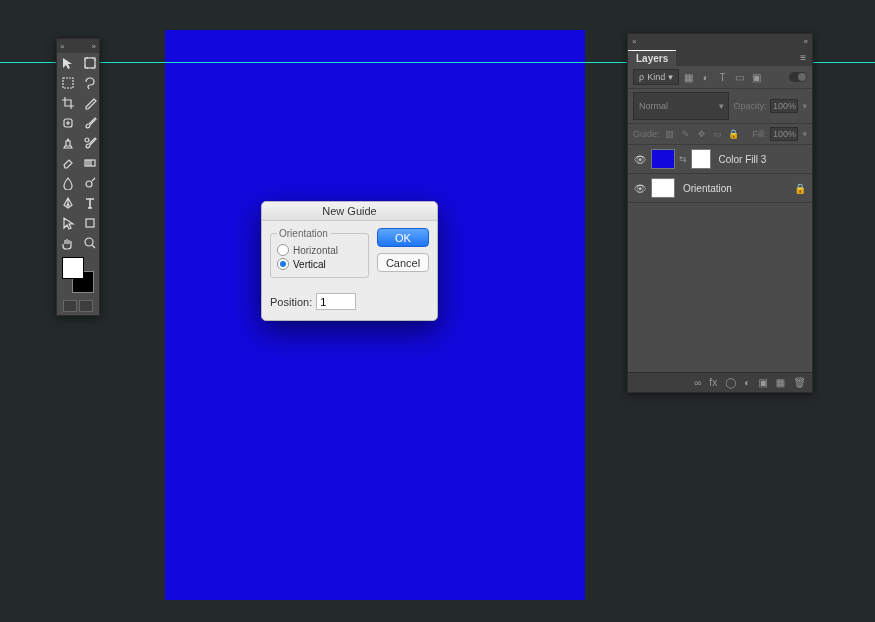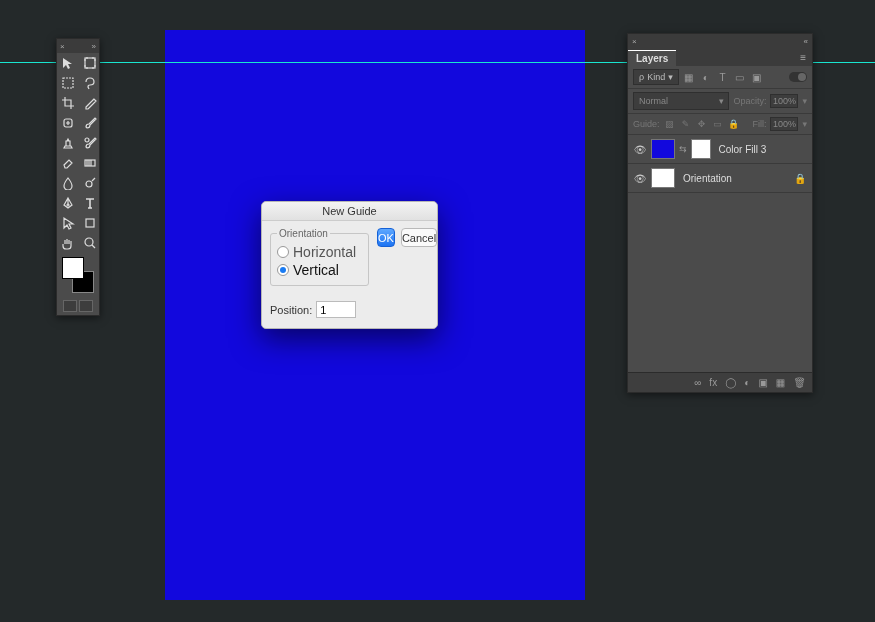"Normal" .blend-sel { height: 18px -> 28px }
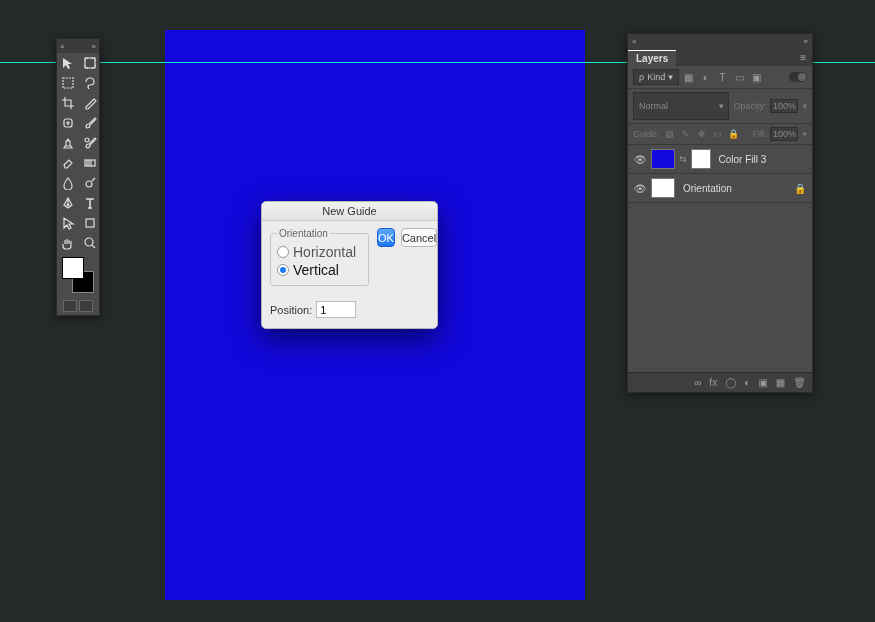"OK" #dialog-right { flex-direction: row -> column }
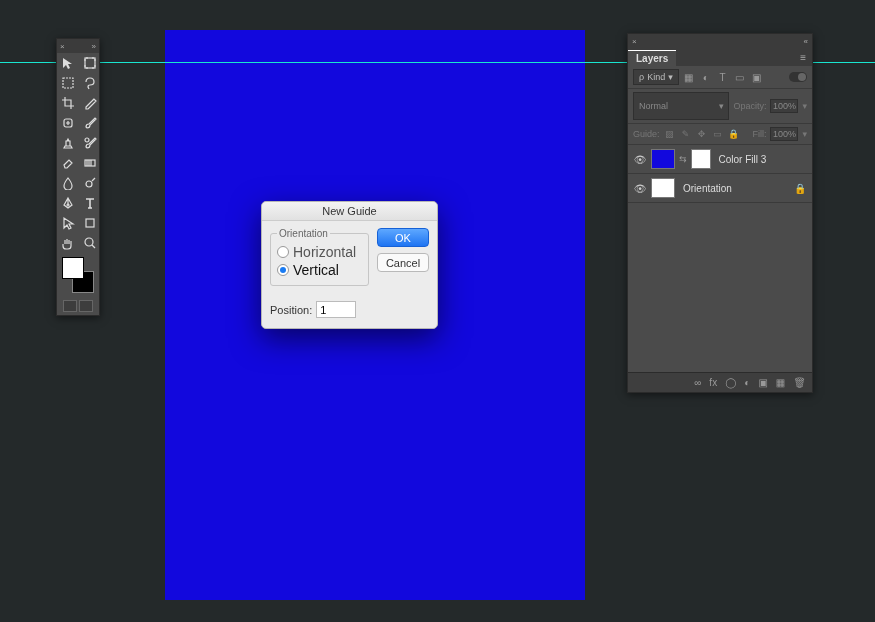"Horizontal" .radio-row { font-size: 14px -> 10px }
